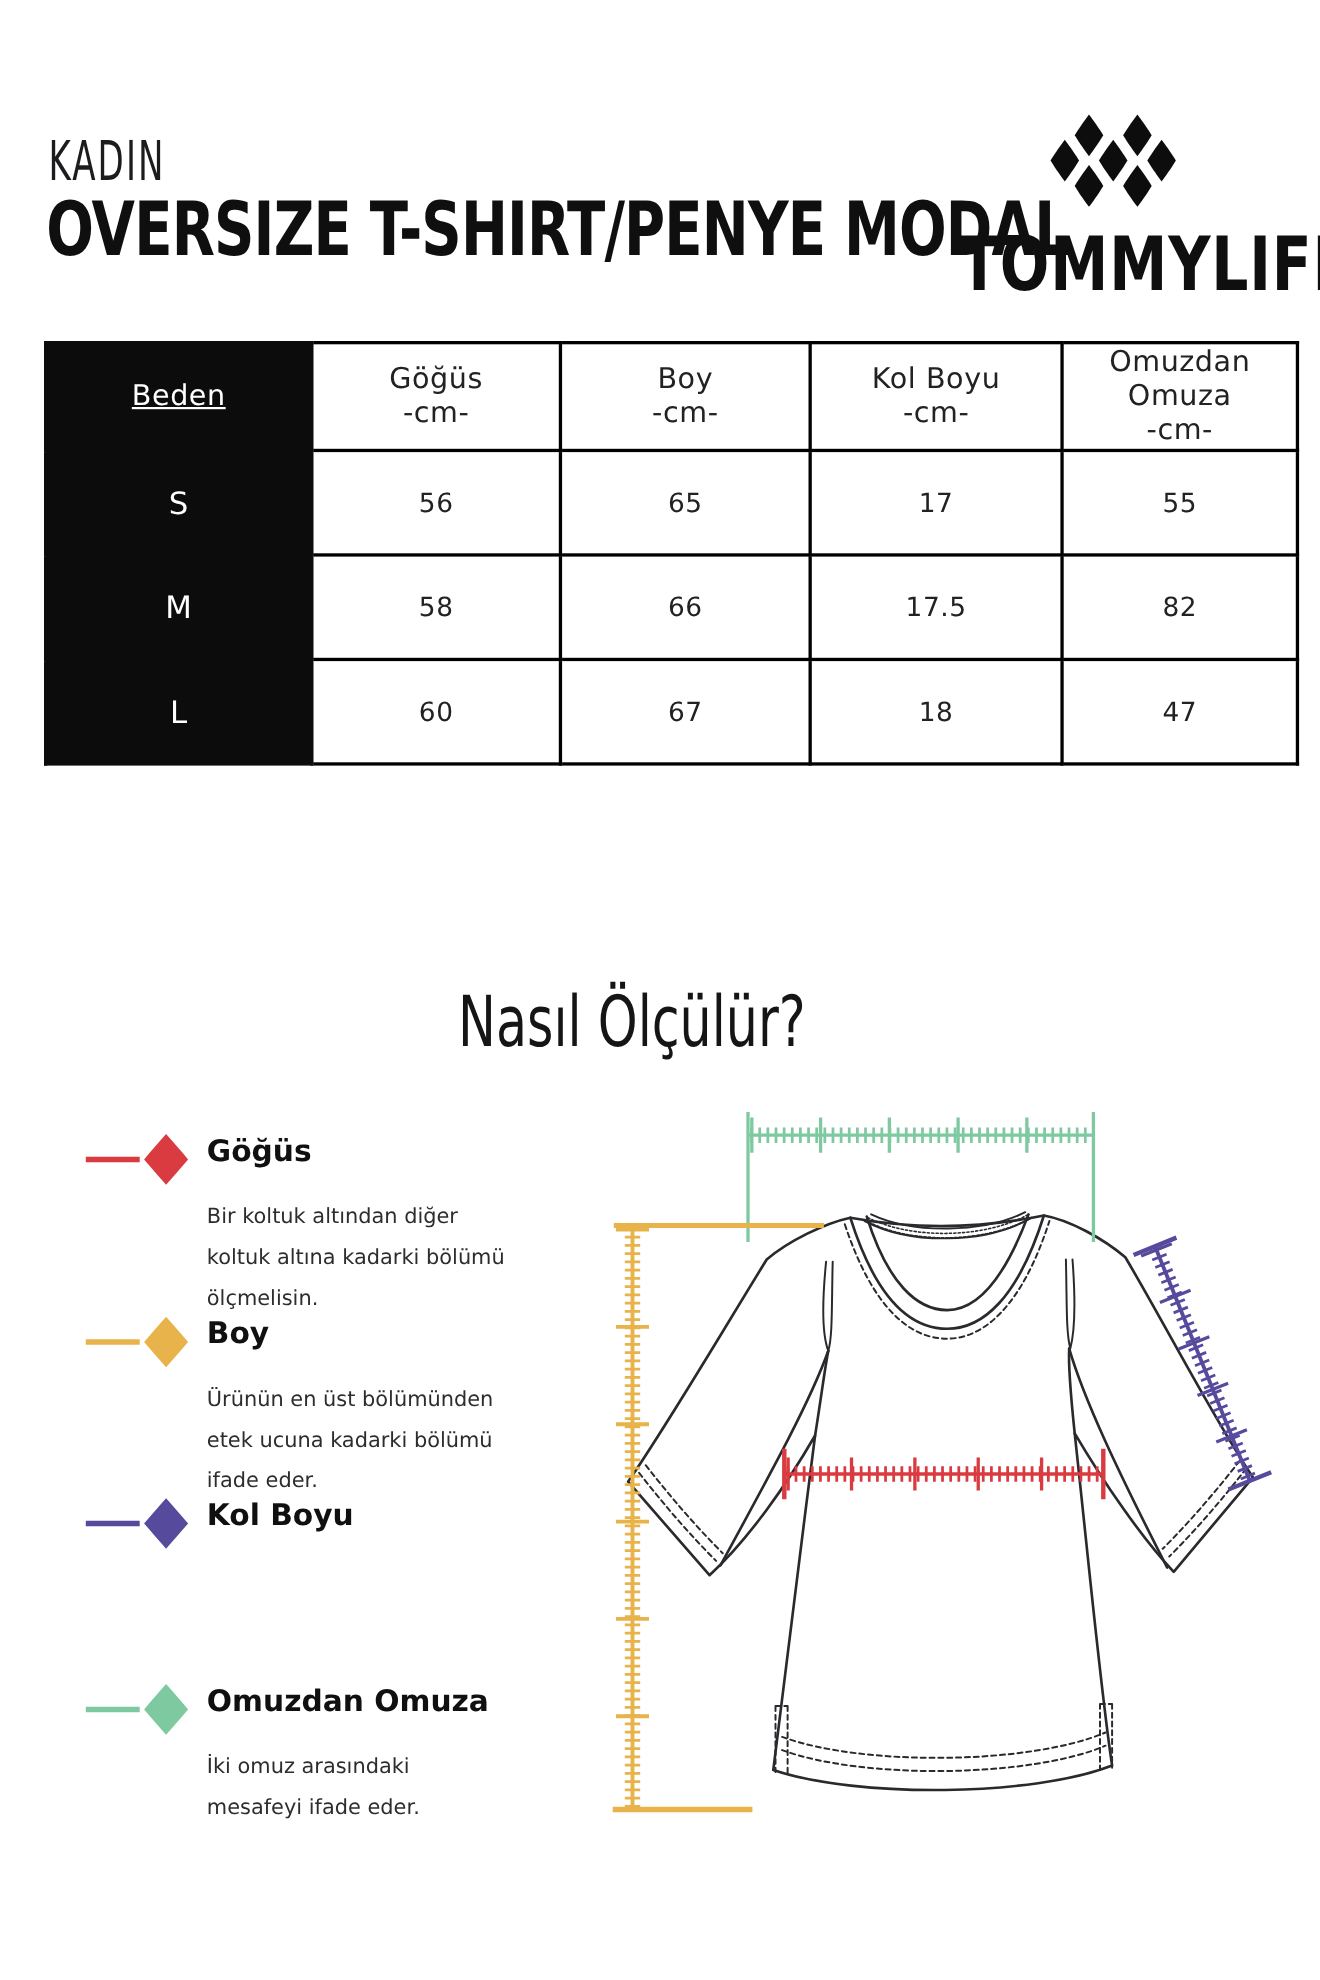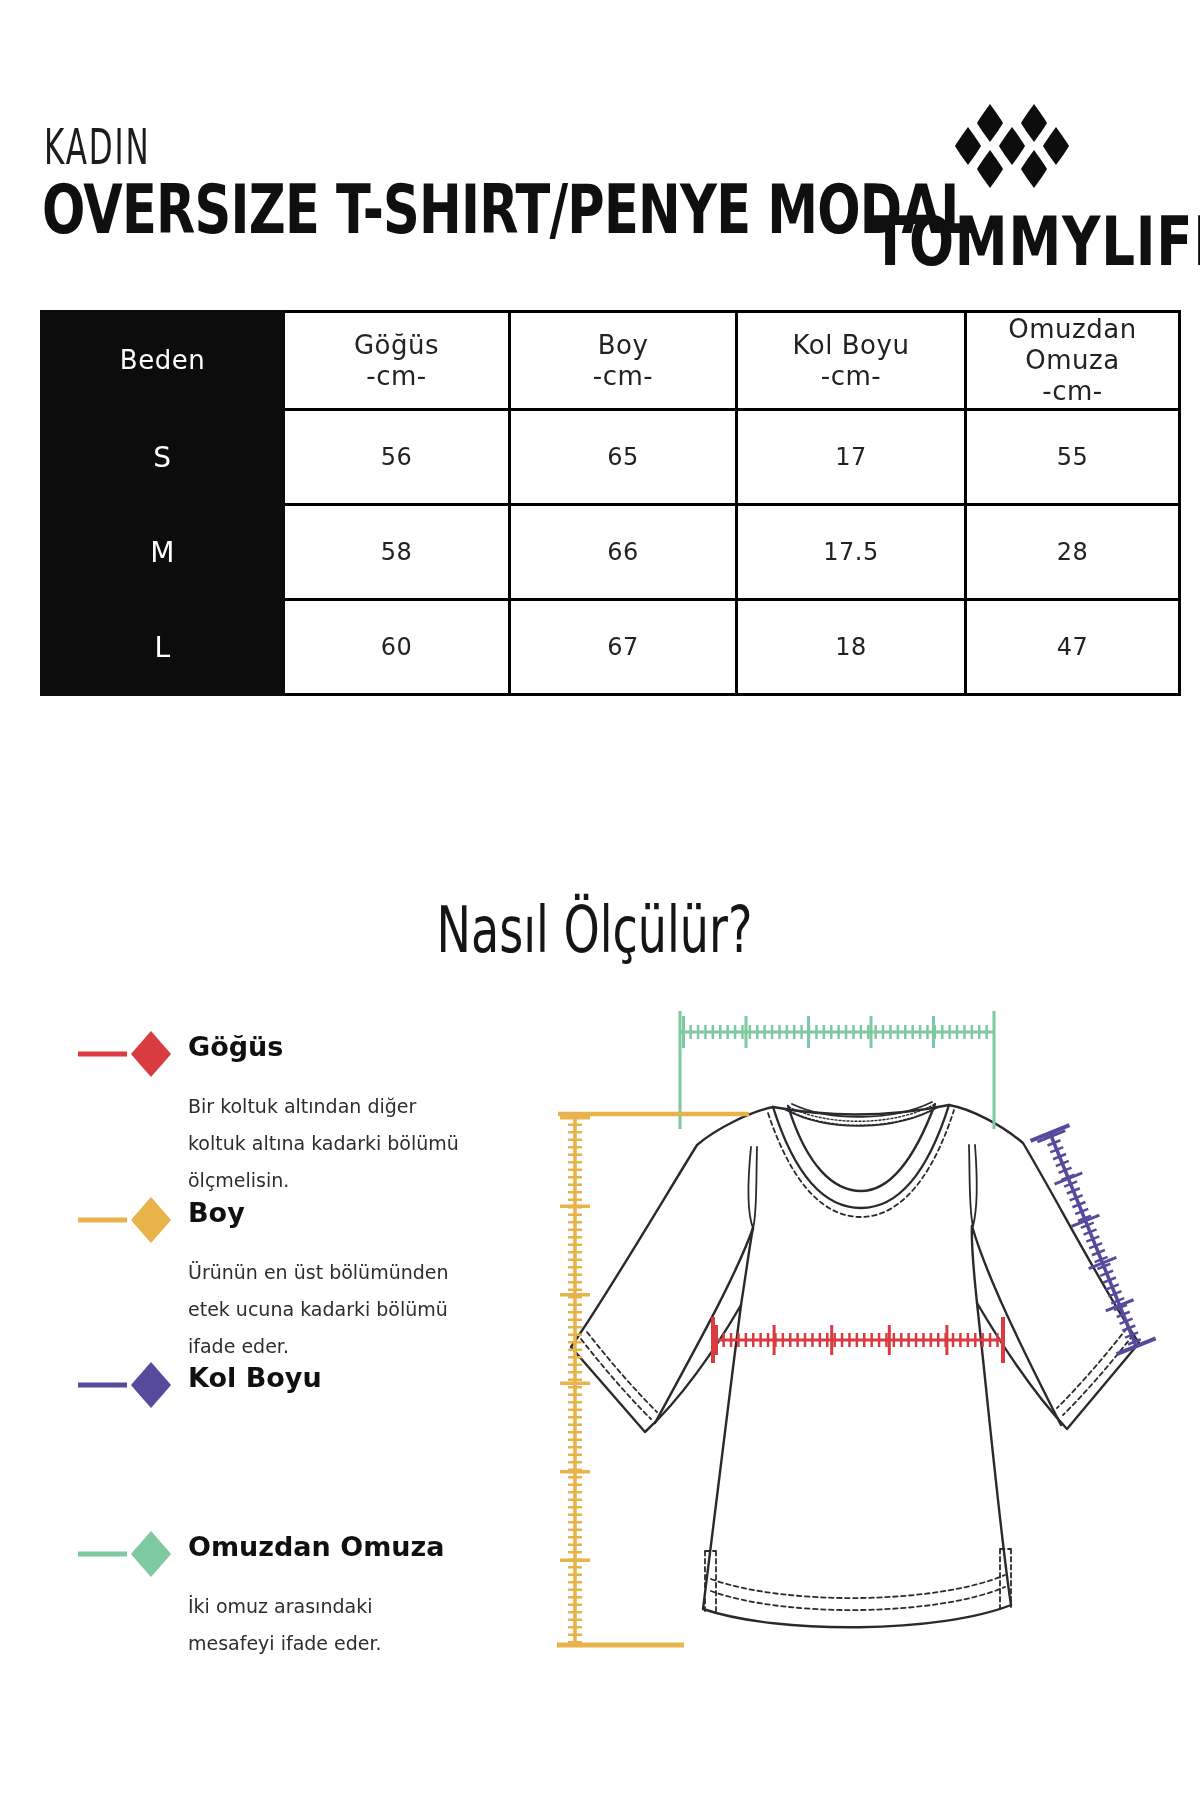"Beden" td.dark { text-decoration: none -> underline }
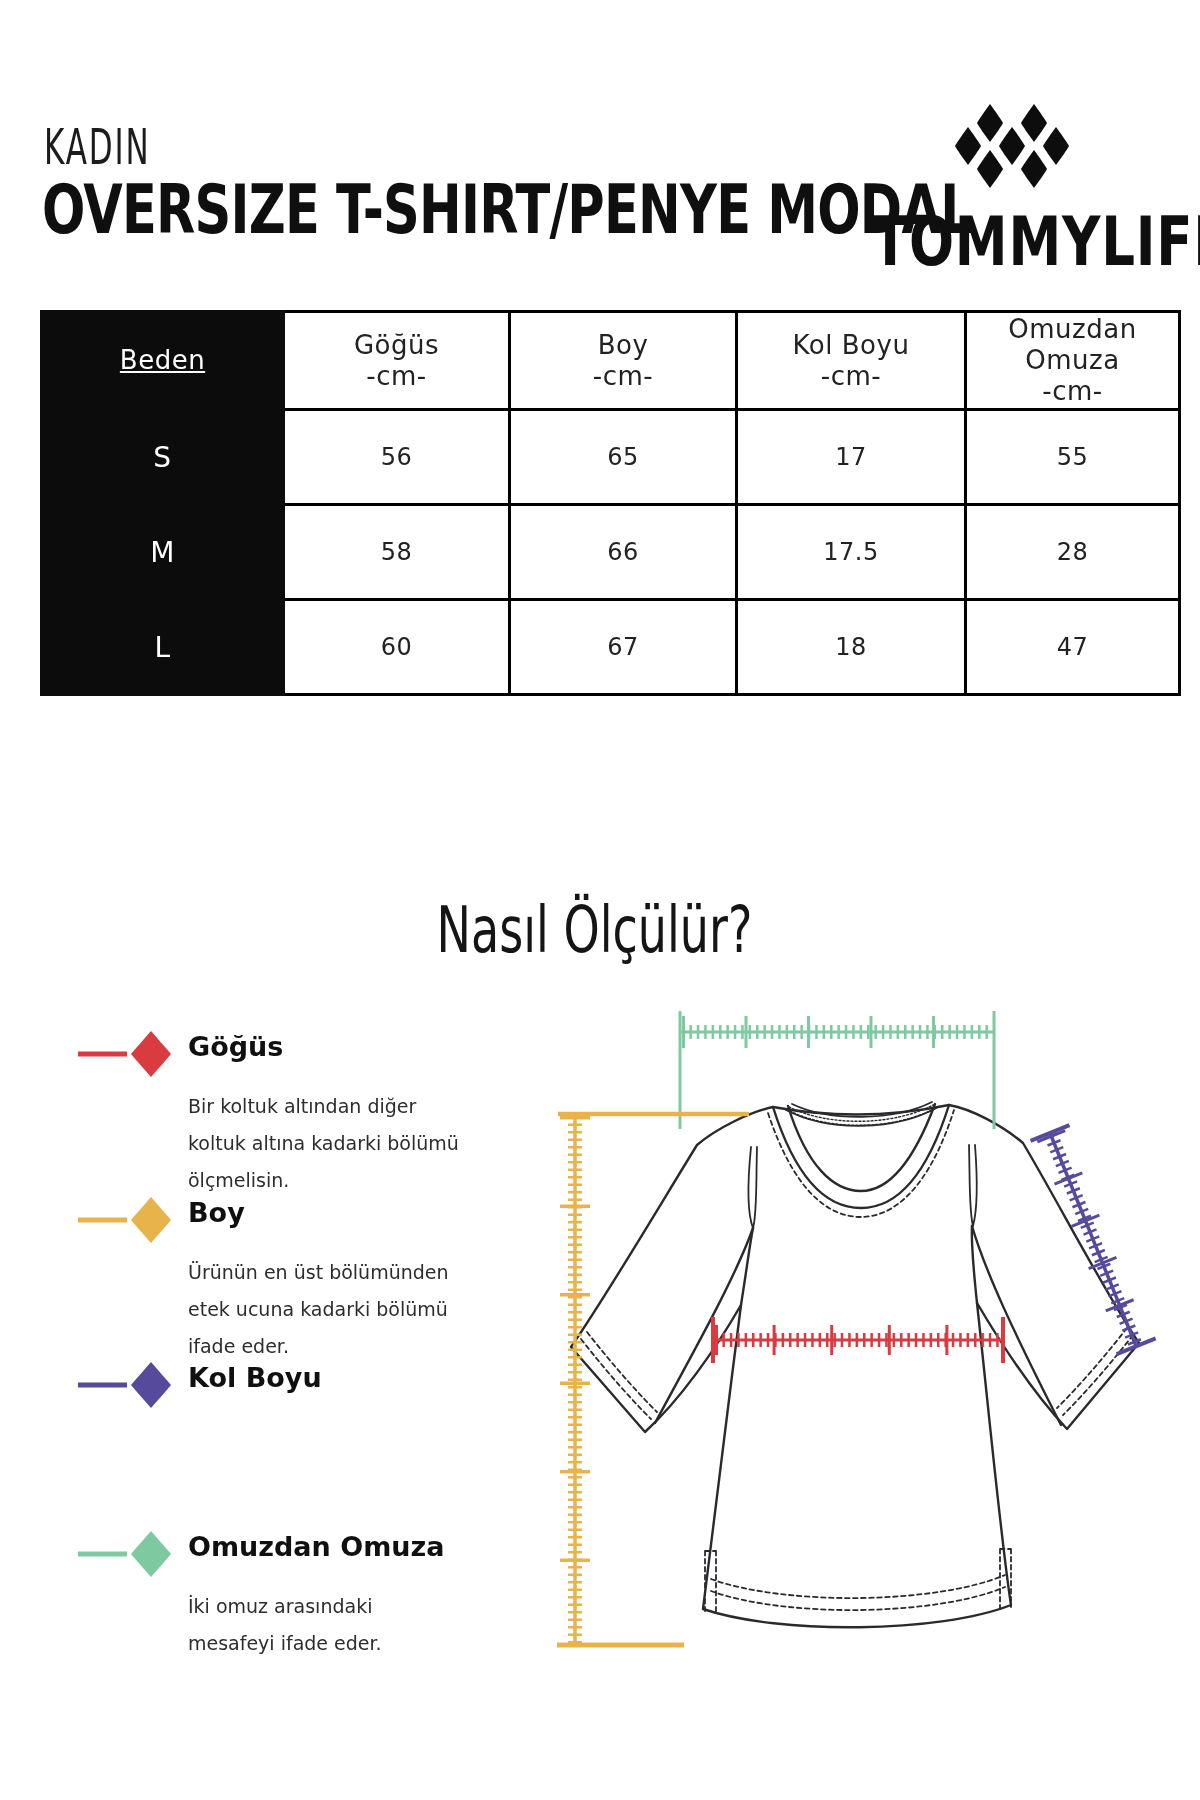"28" td { text: 28 -> 82 }
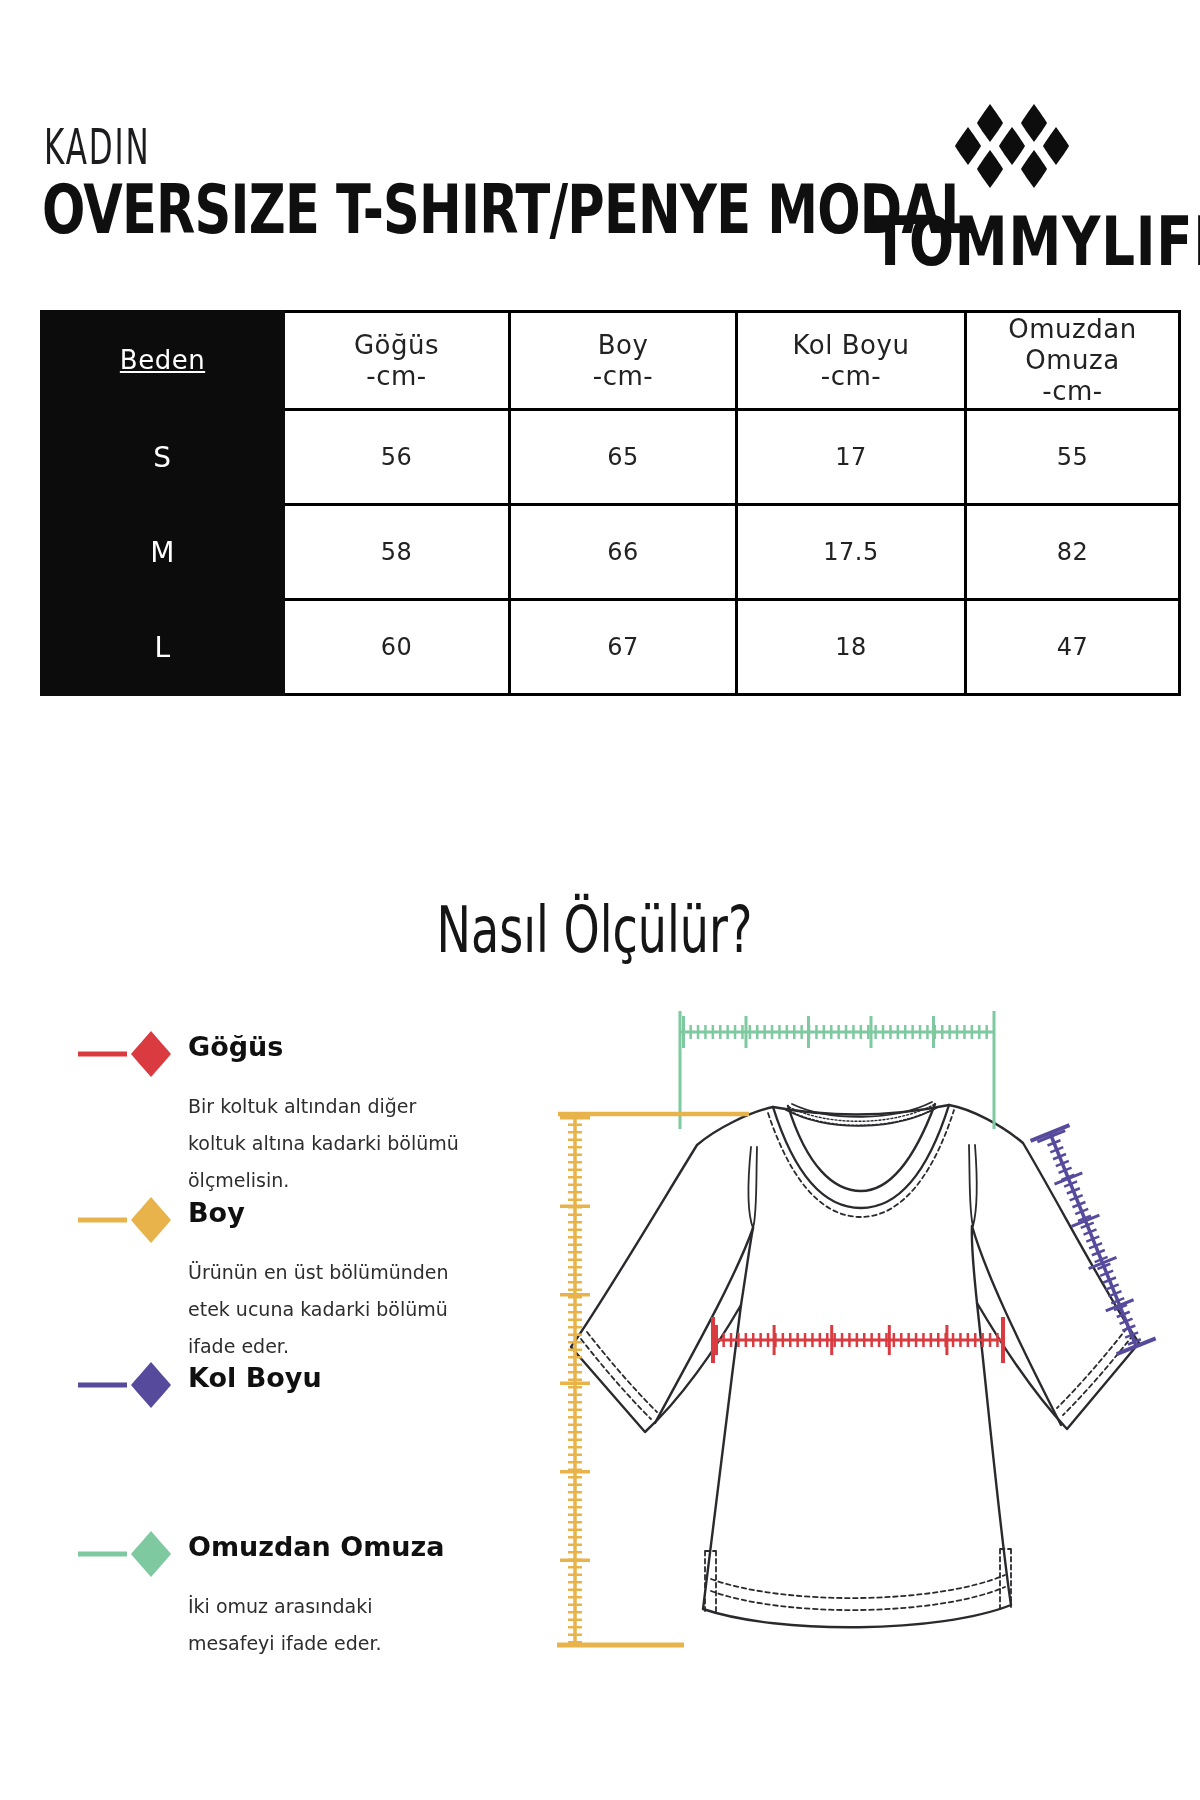"Nasıl Ölçülür?" .howto { padding-left: 20px -> none }
